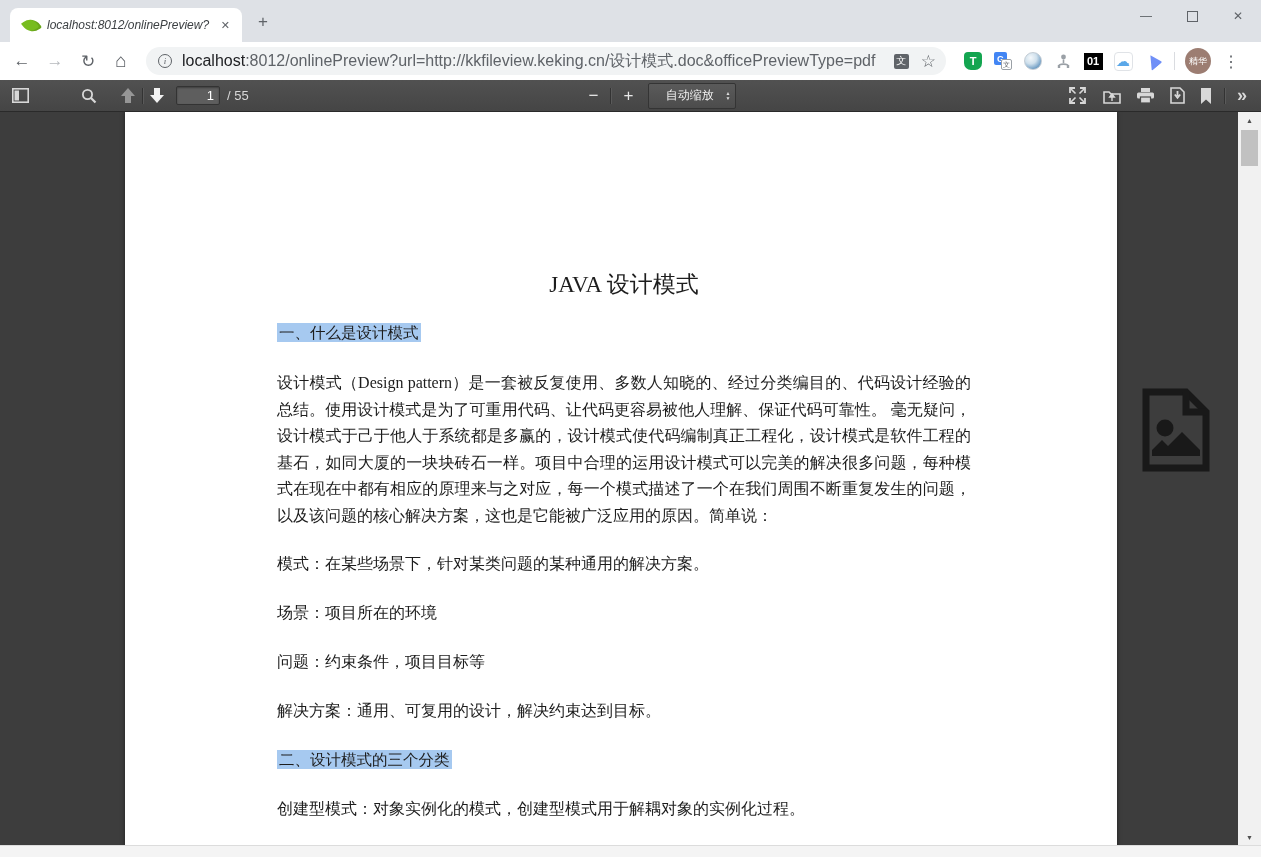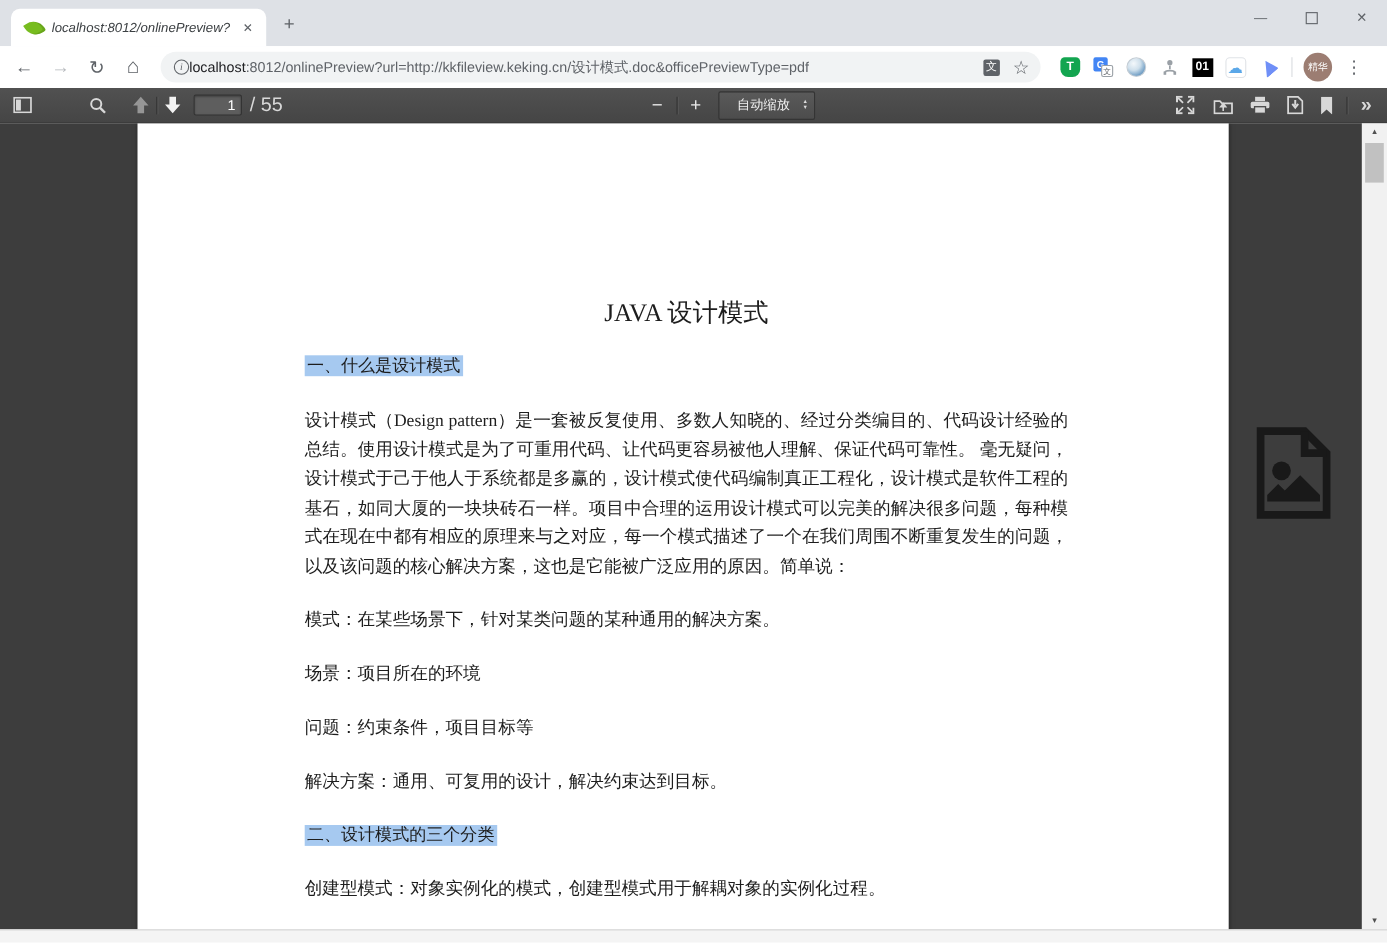"localhost:8012/onlinePreview?url=http://" .url-text { font-size: 13px -> 16px; margin-left: 0 -> 10px }
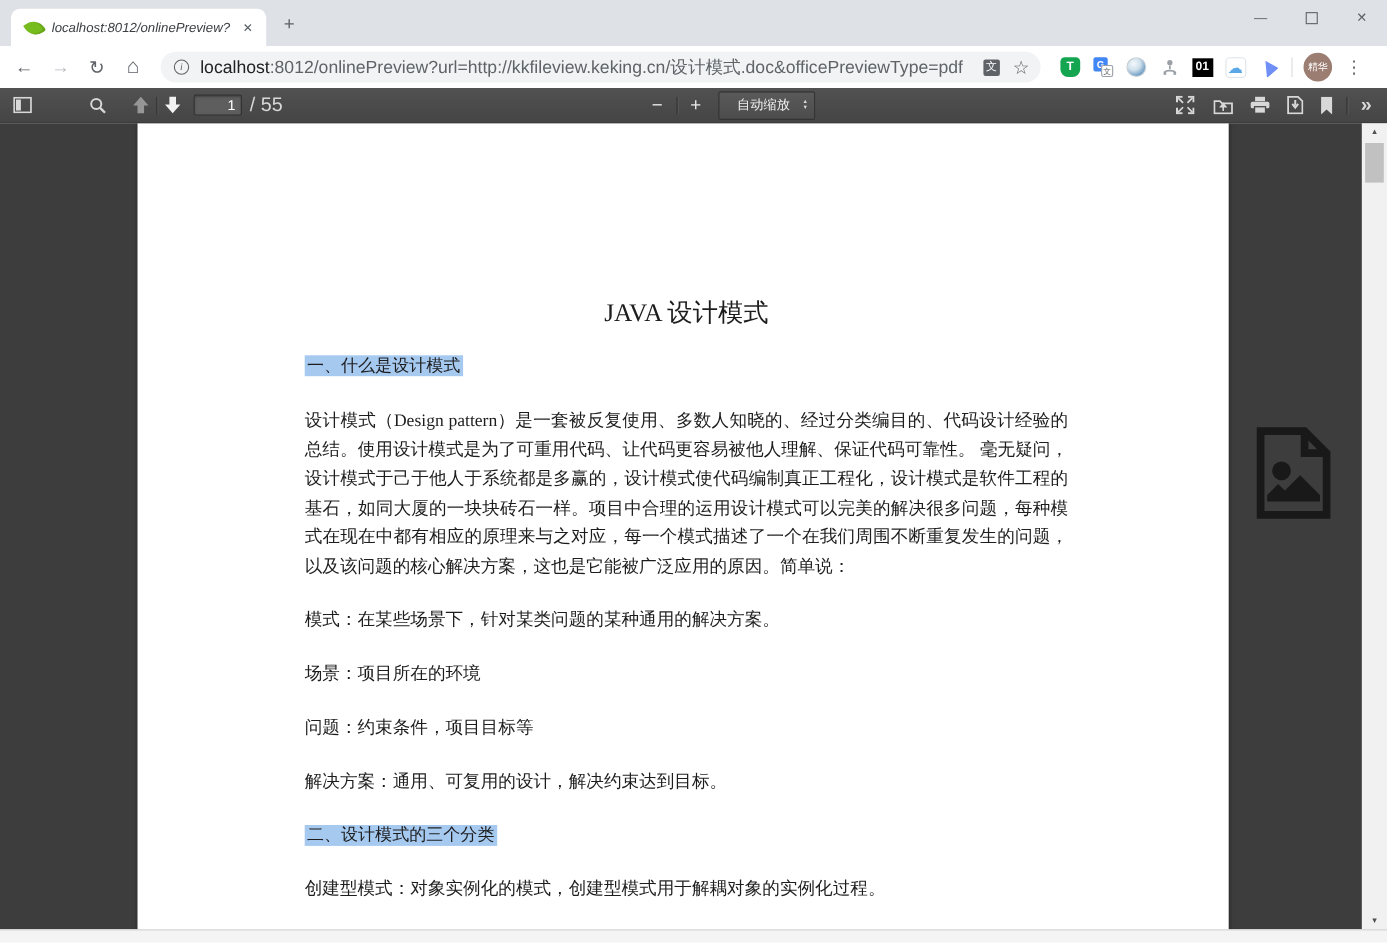"/ 55" .page-total { font-size: 18px -> 13px }
